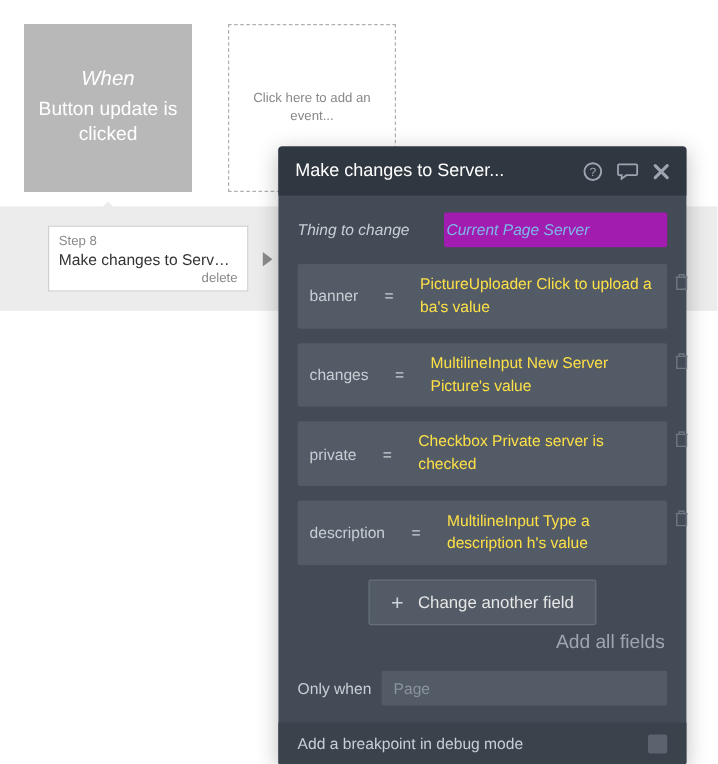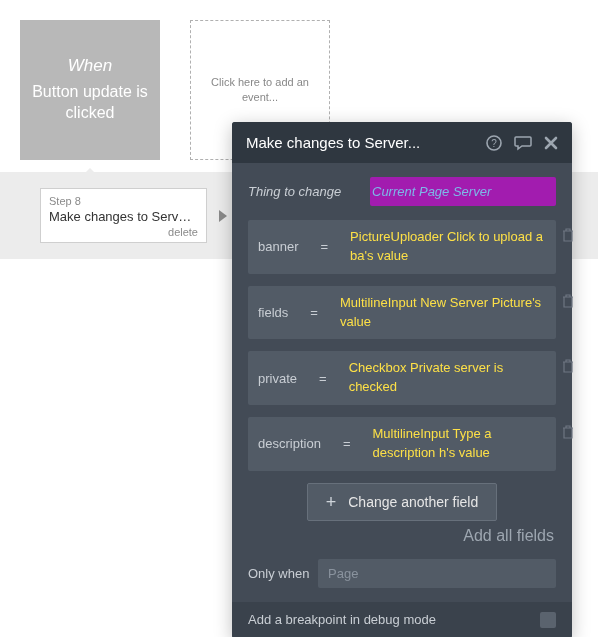"fields" span.field-name { text: fields -> changes }
